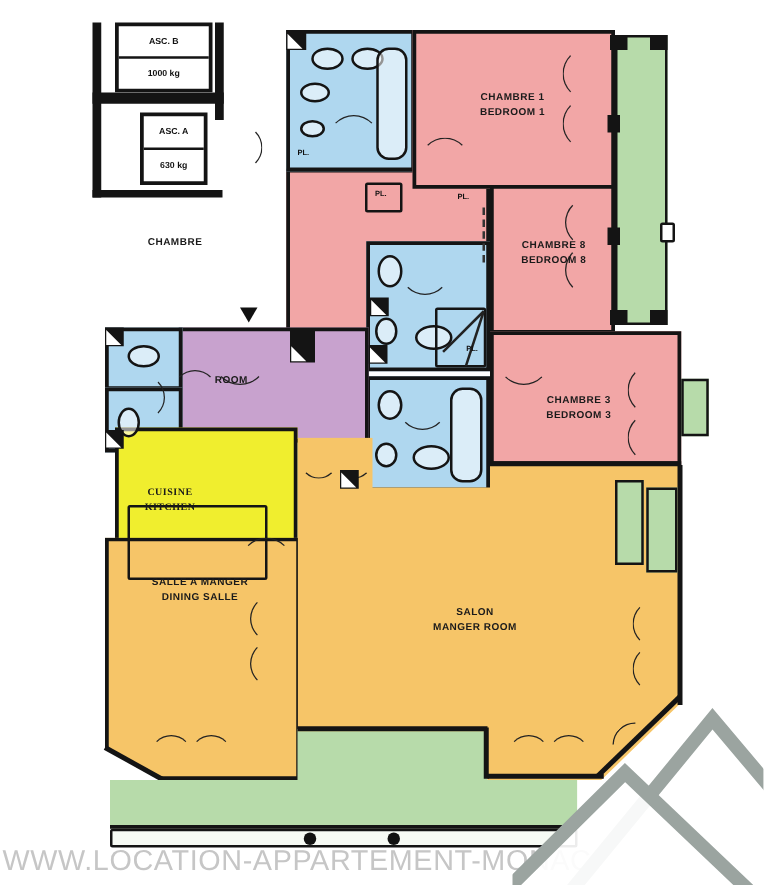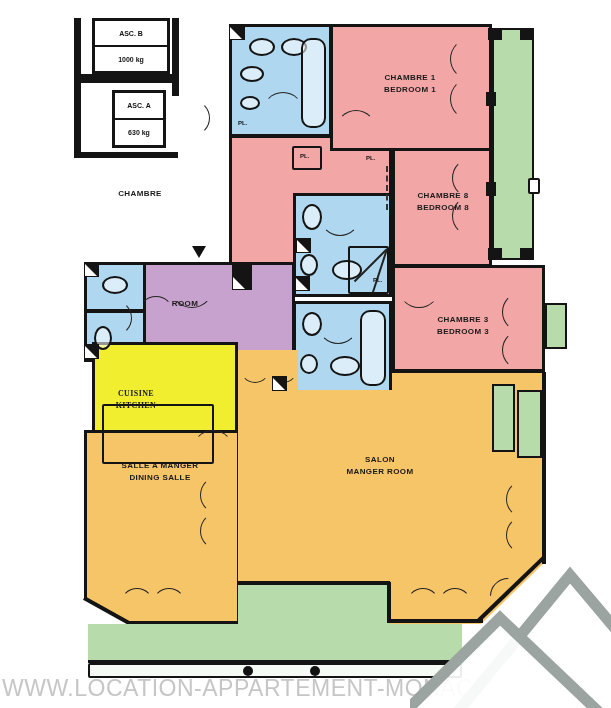"SALON" div.rlabel { top: 454px -> 484px }
